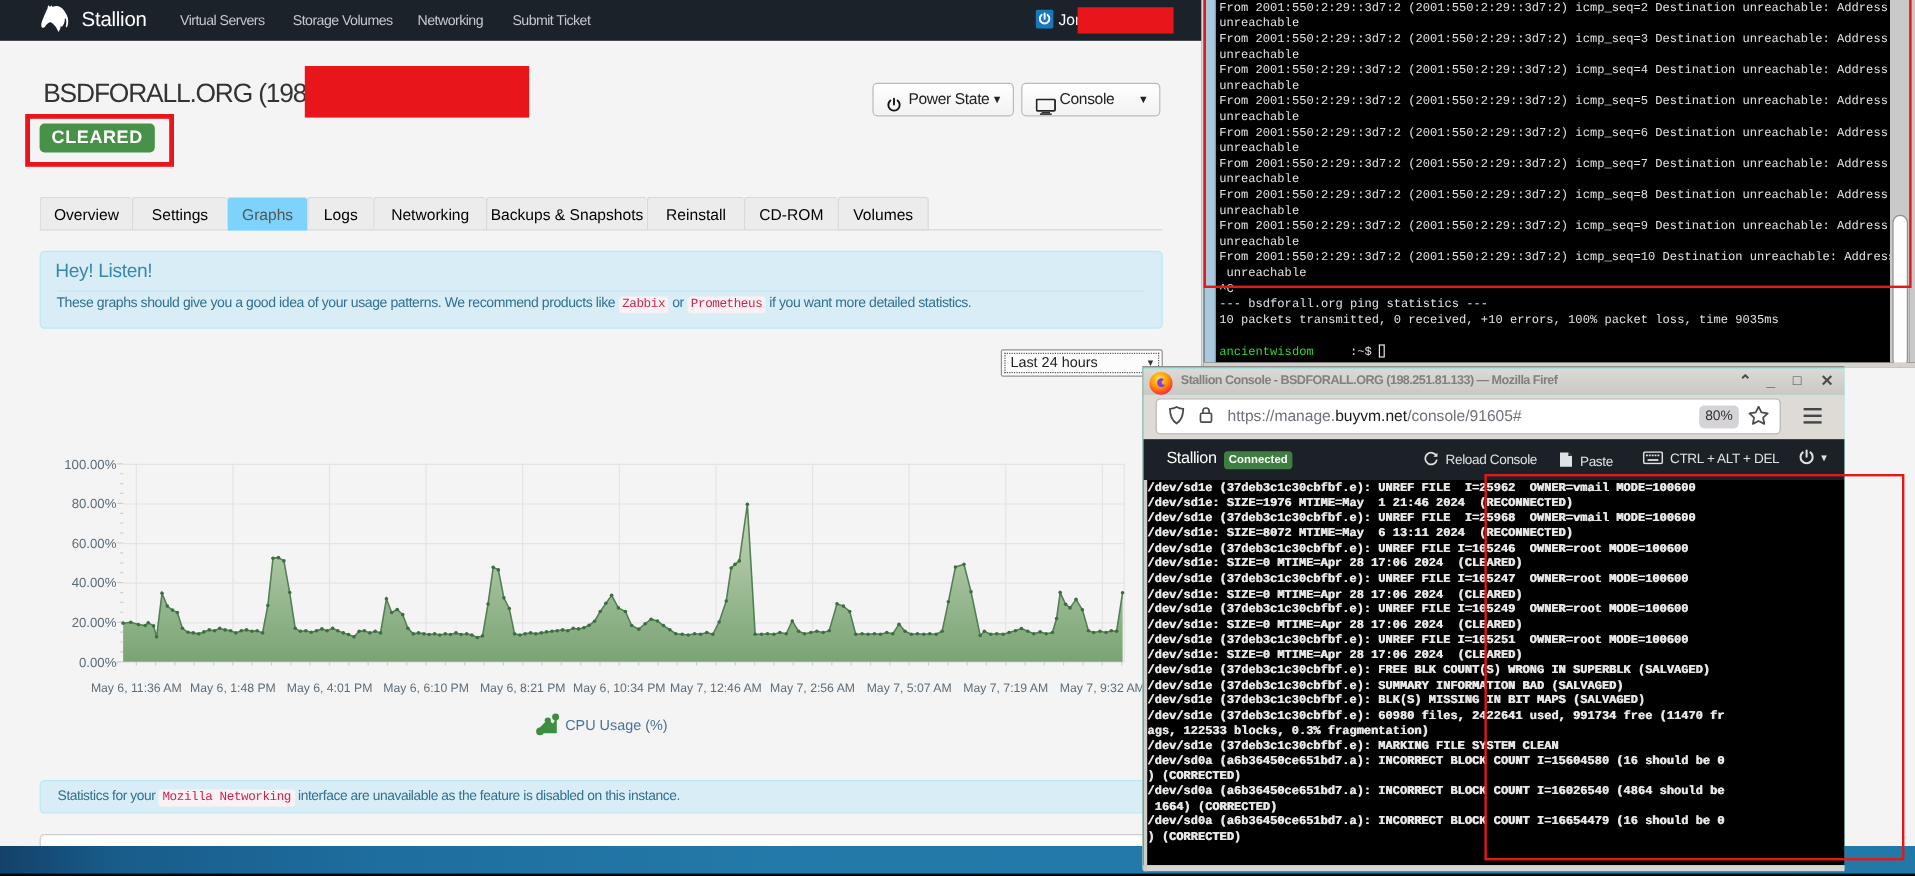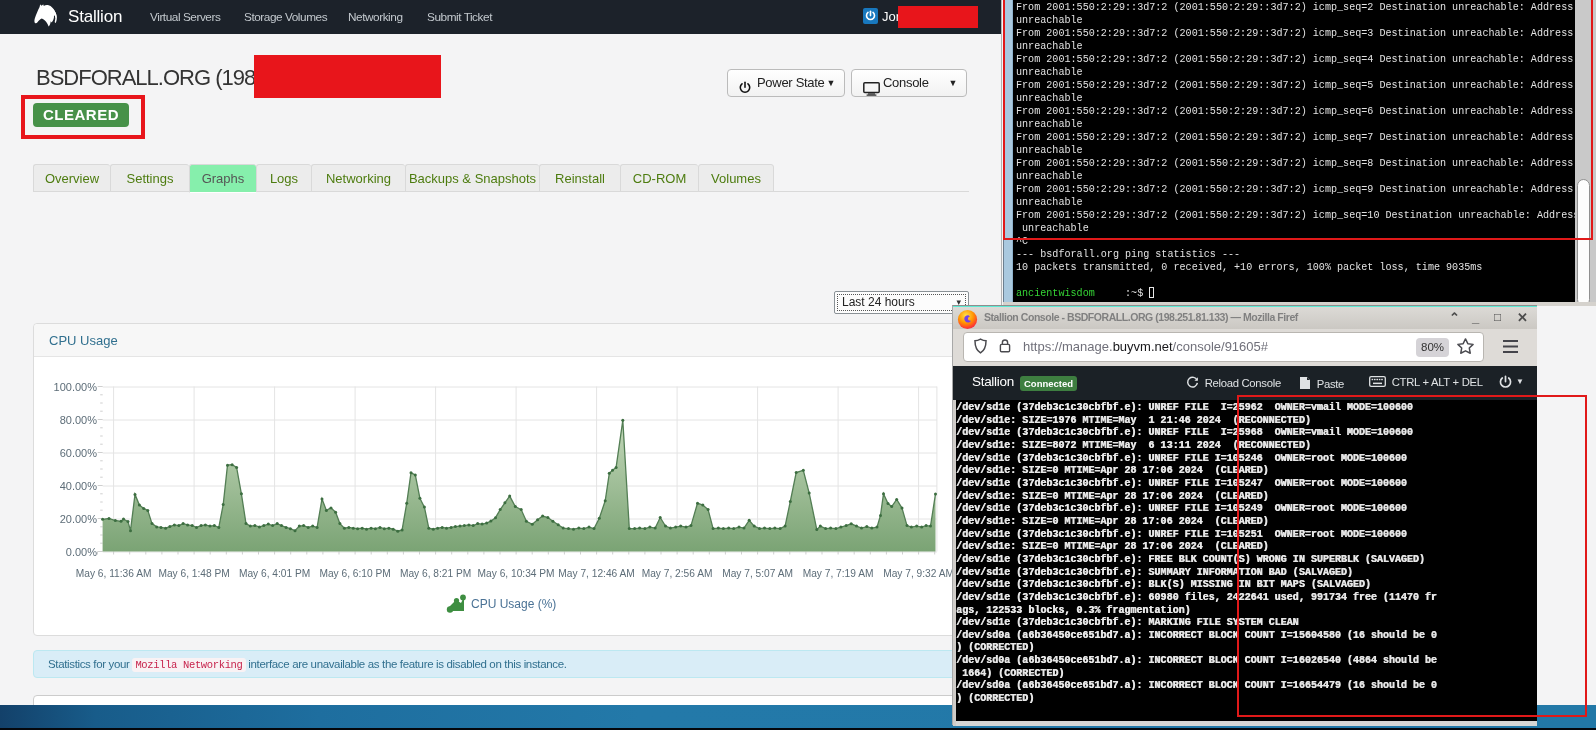"Overview" #tabs .t { color: #4d7c0f -> #000000 }
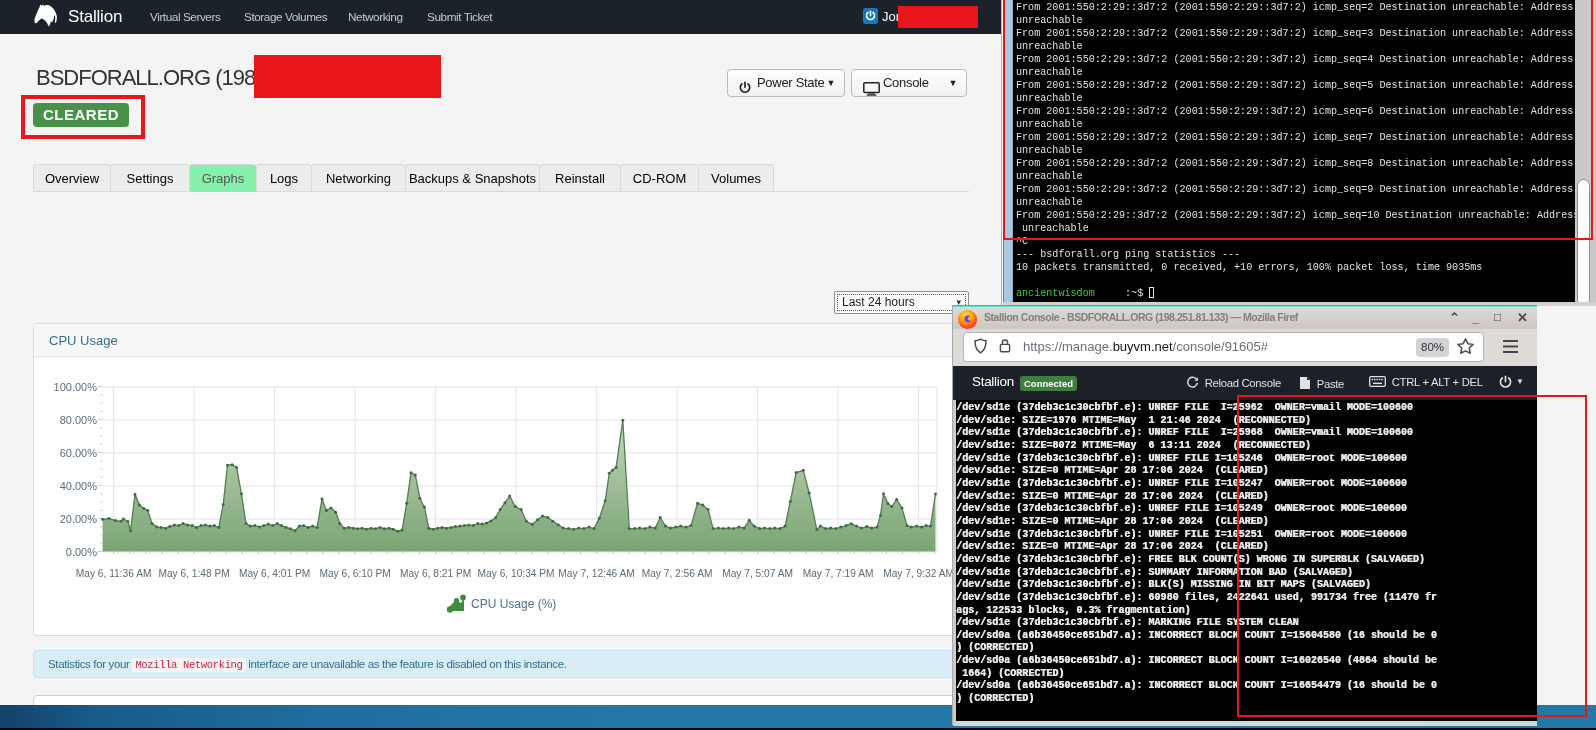"Graphs" #tabs .t.act { background: #86efac -> #7dd3fc }
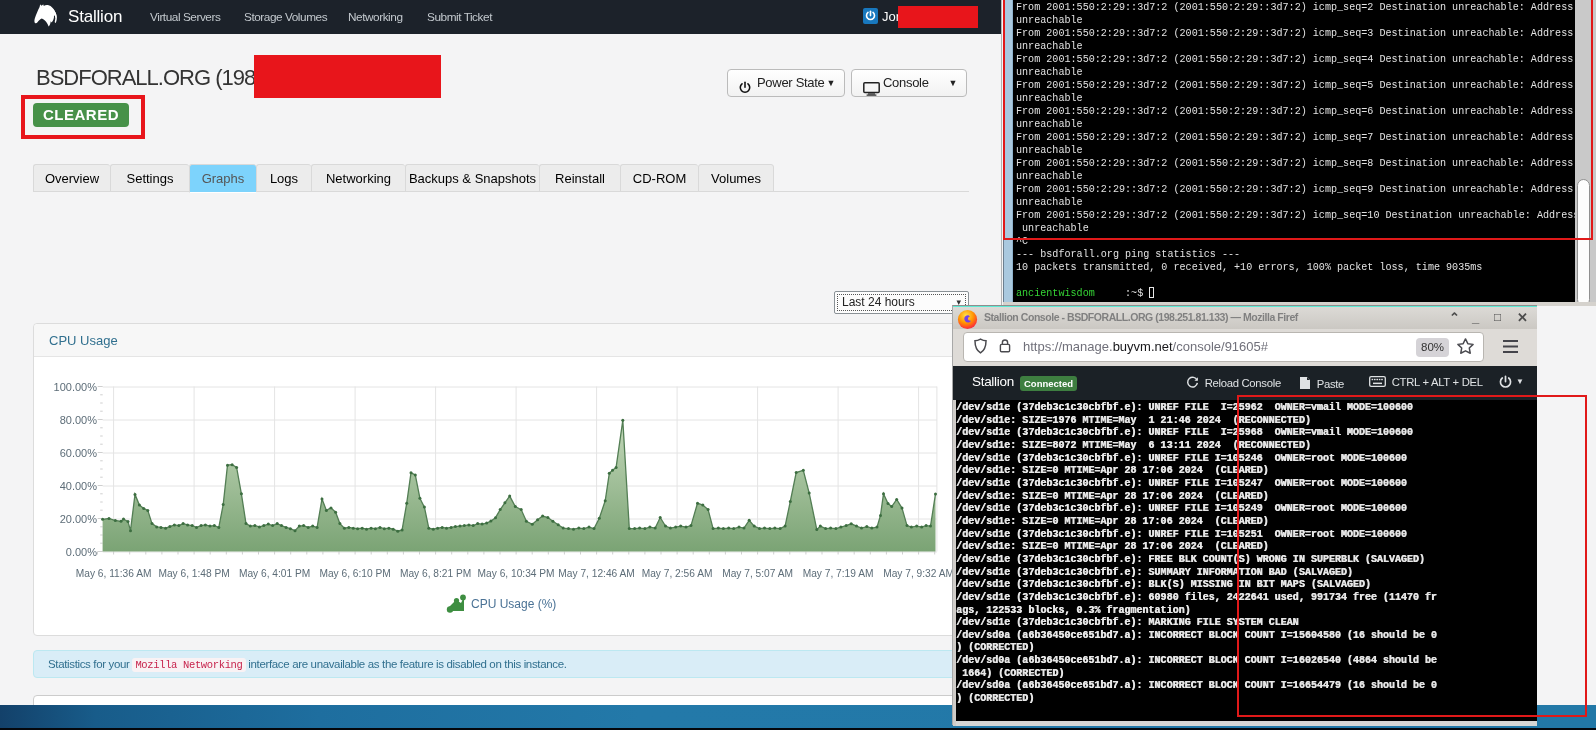"Hey! Listen!" div.alert { html: none -> <div> <div>Hey! Listen!</div> <div></div> <div>These graphs should give you a good idea of your usage patterns. We recommend products like <span>Zabbix</span> or <span>Prometheus</span> if you want more detailed statistics.</div> </div> }
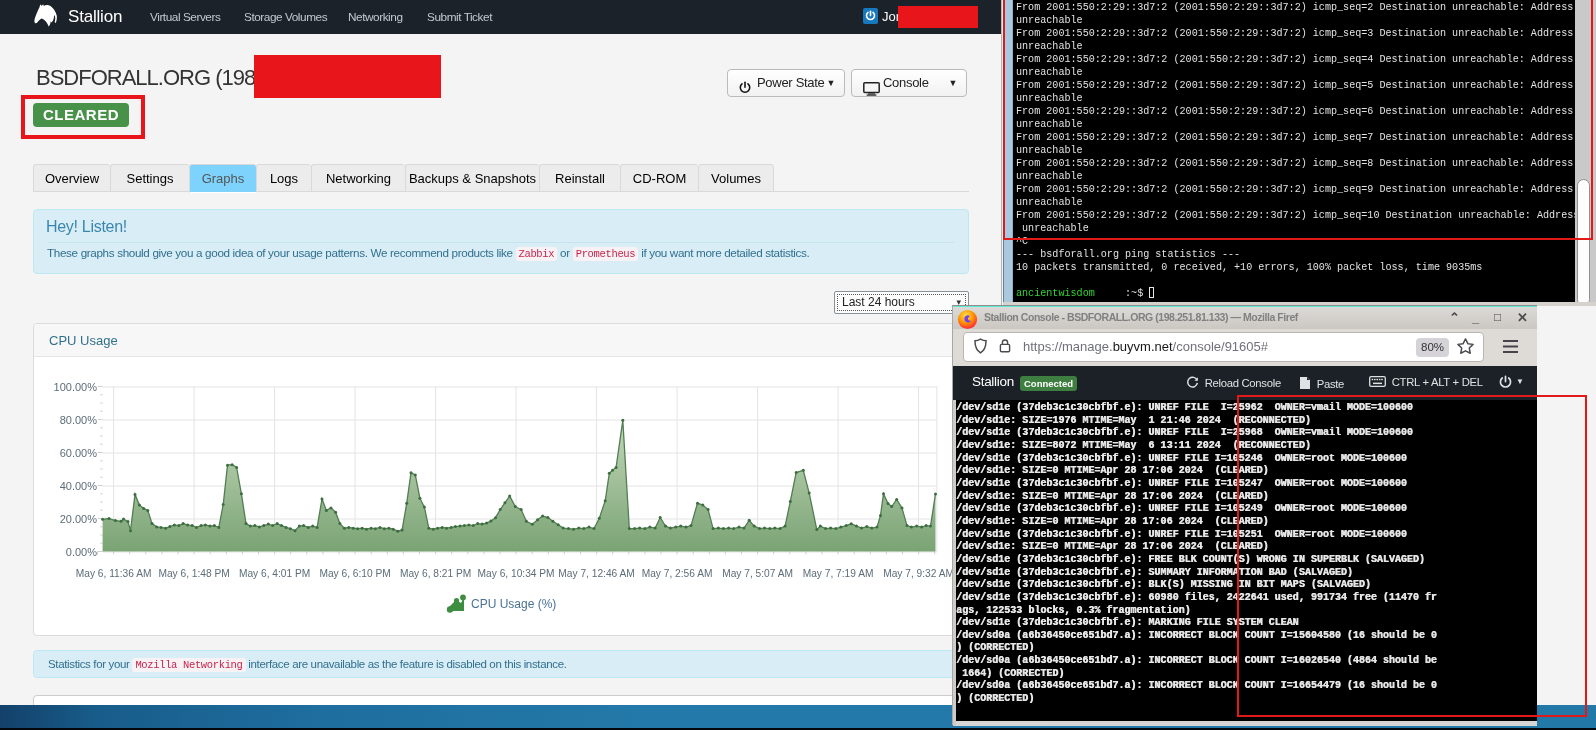"CPU Usage" div { html: <div> <div>CPU Usage</div> </div> -> none }
